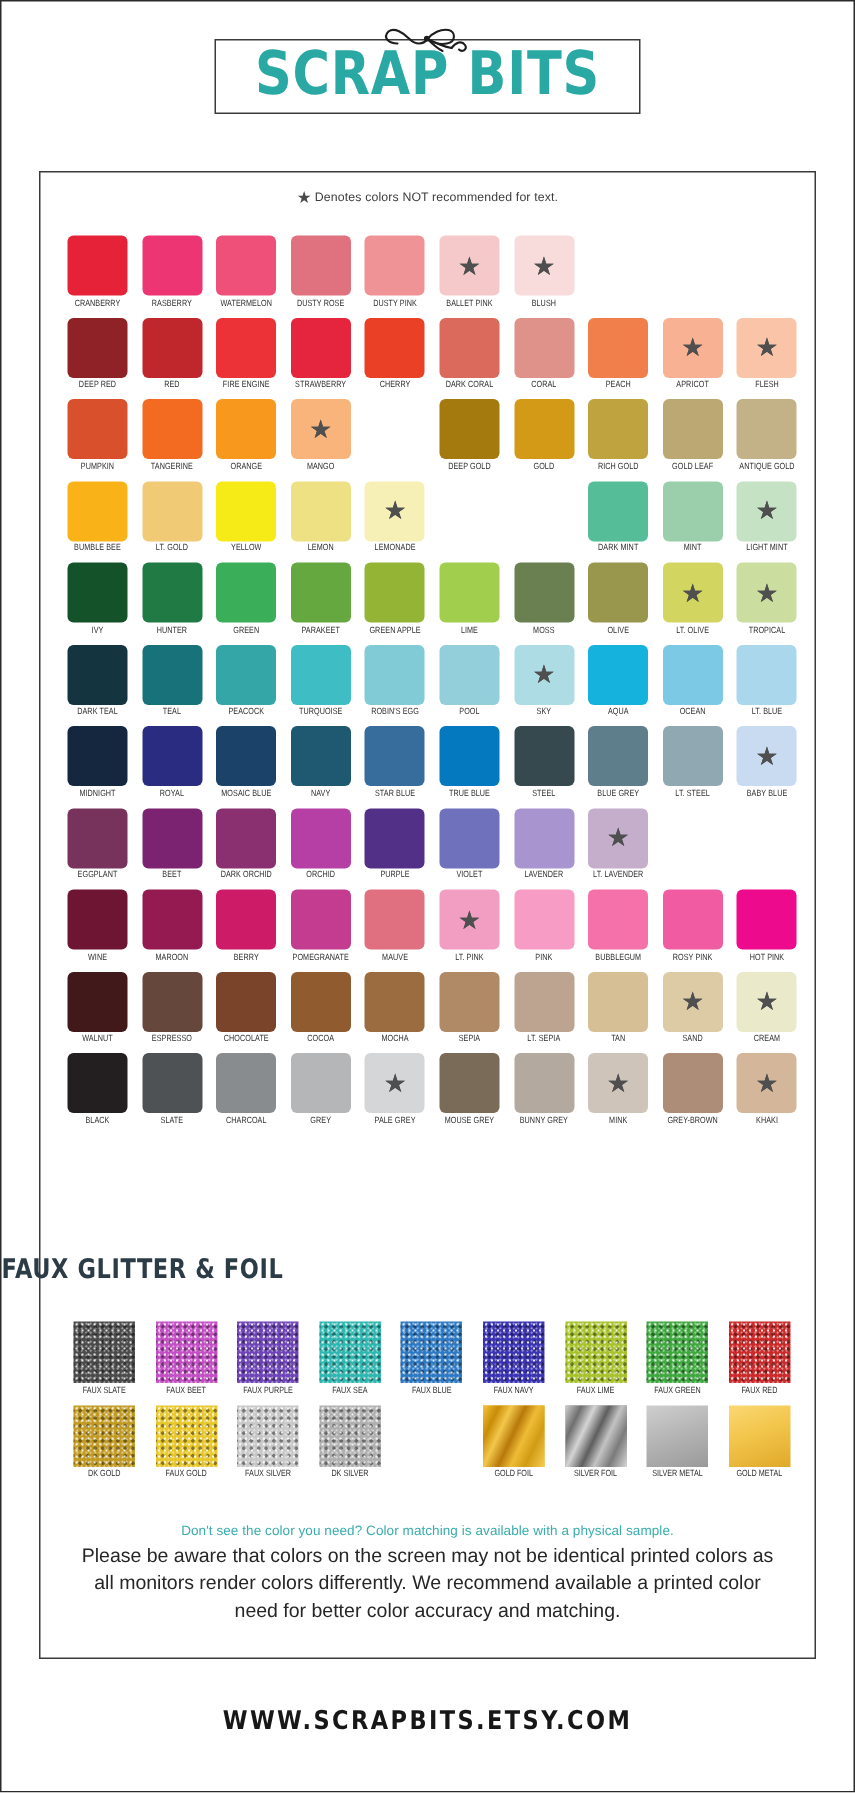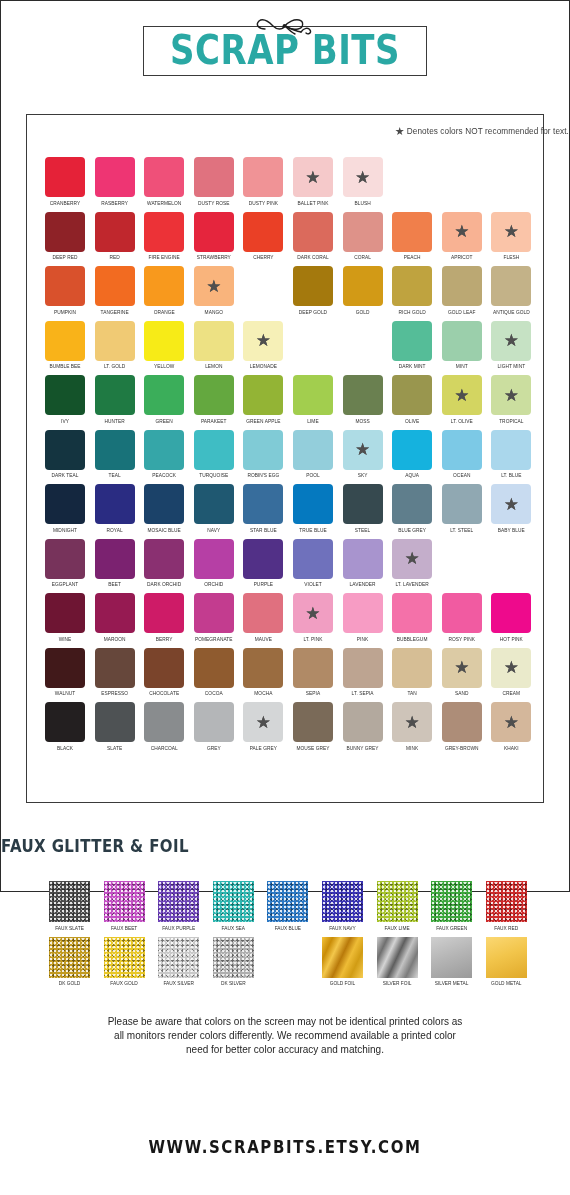"SCRAP BITS" .page { height: 892px -> 1195px }
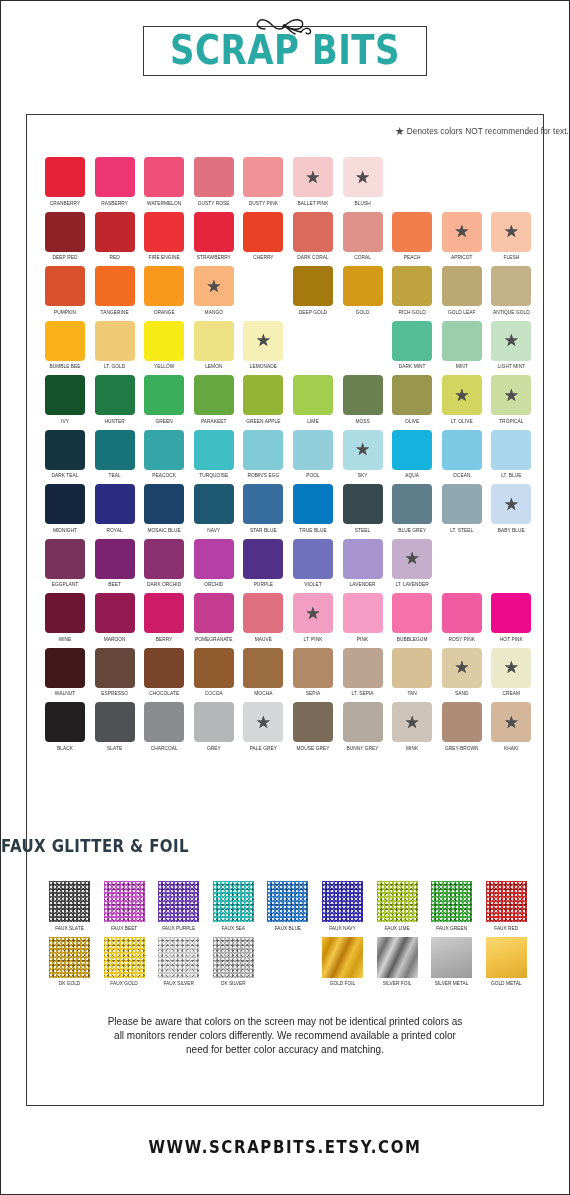"★ Denotes colors NOT recommended" .subtitle { text-align: right -> center }
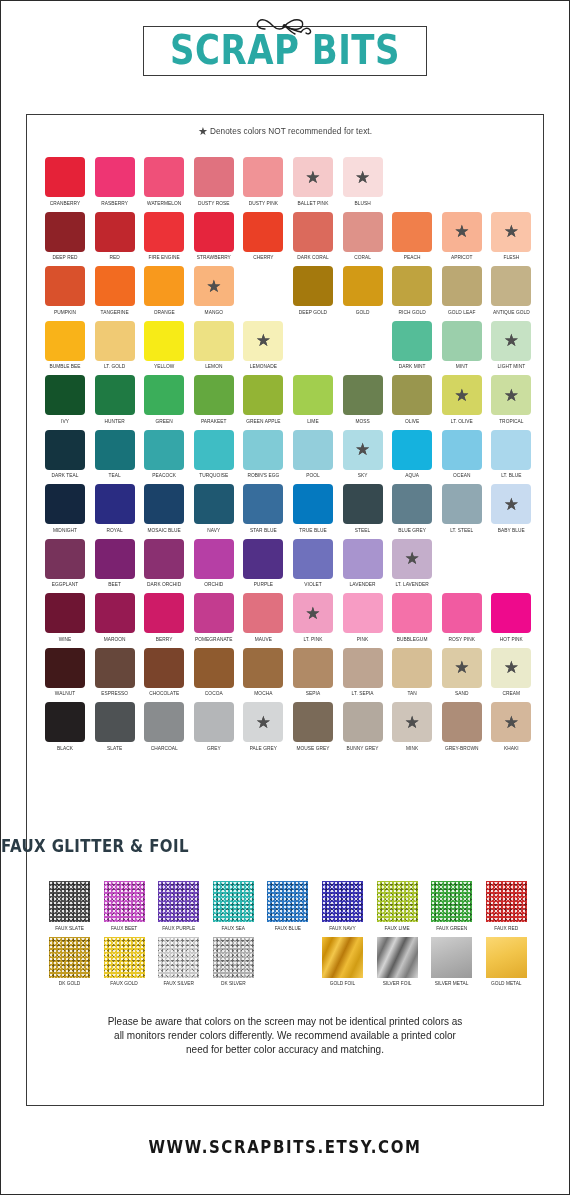"Don't see the color you" div.note-teal { html: none -> <div>Don't see the color you need? Color matching is available with a physical sample.</div> }
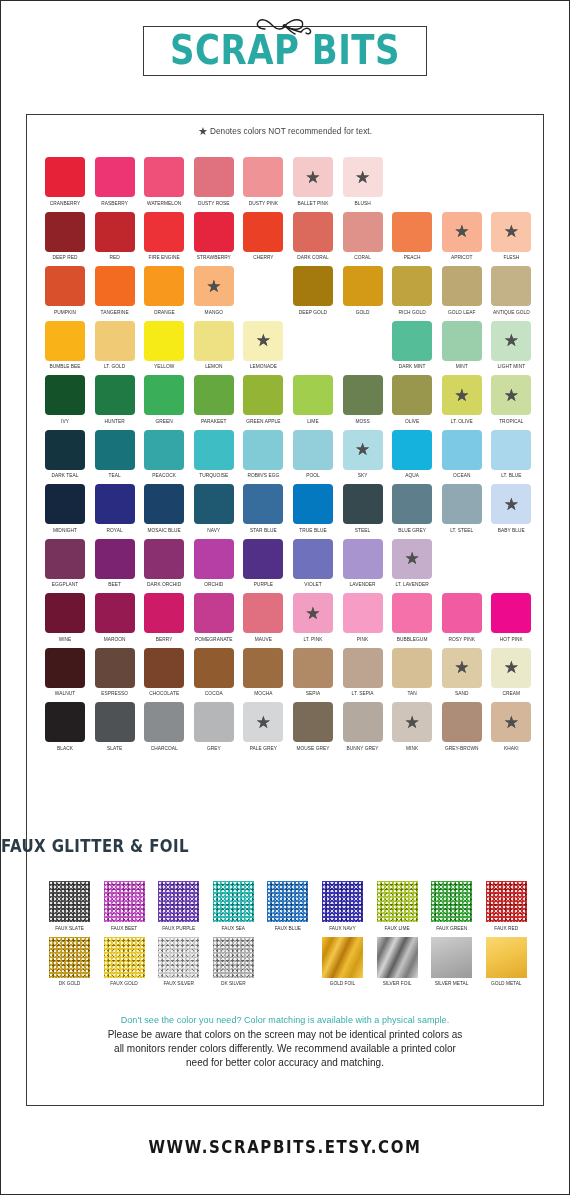"Please be aware that colors" .note-body { font-size: 10px -> 13px }
